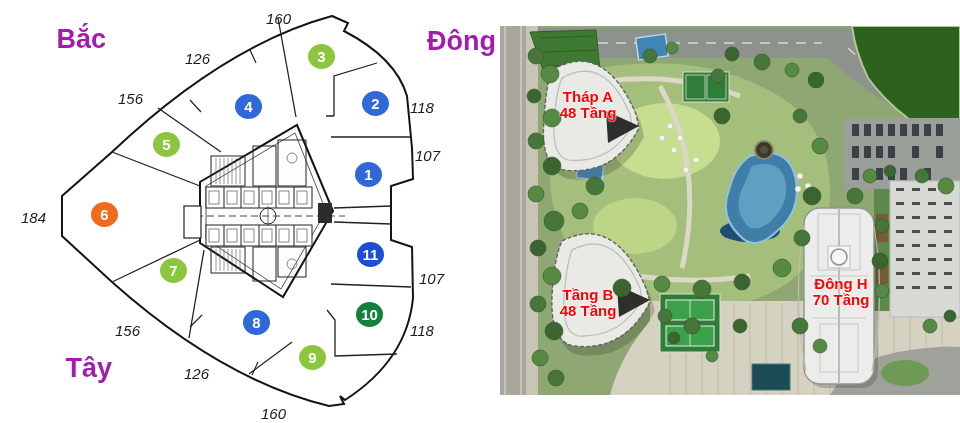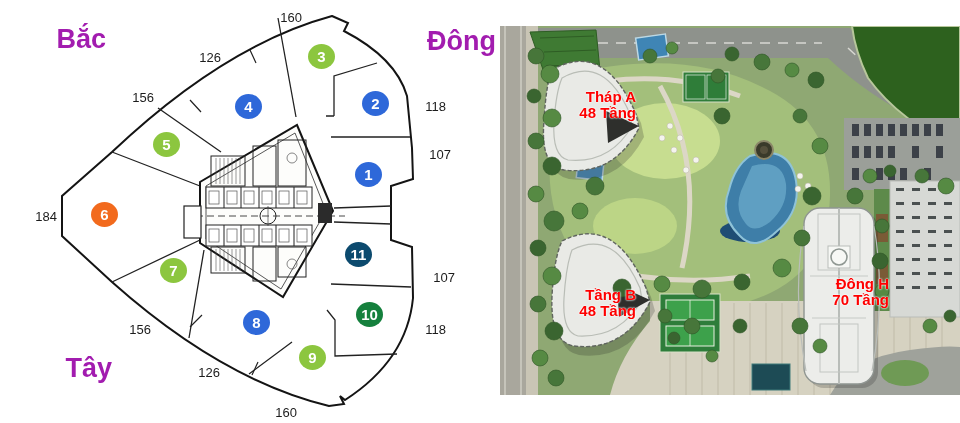"160" .dim { font-size: 13px -> 15px; font-style: none -> italic; text-align: right -> left }
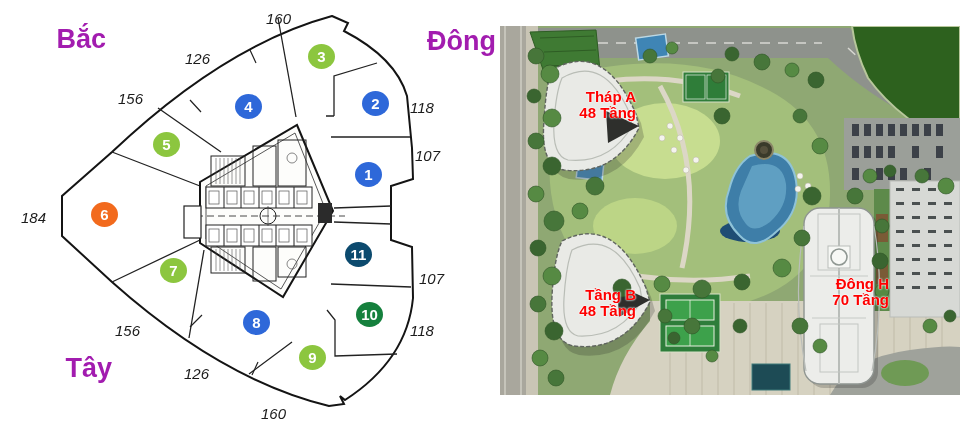"Tháp A" .site-label { text-align: right -> center }
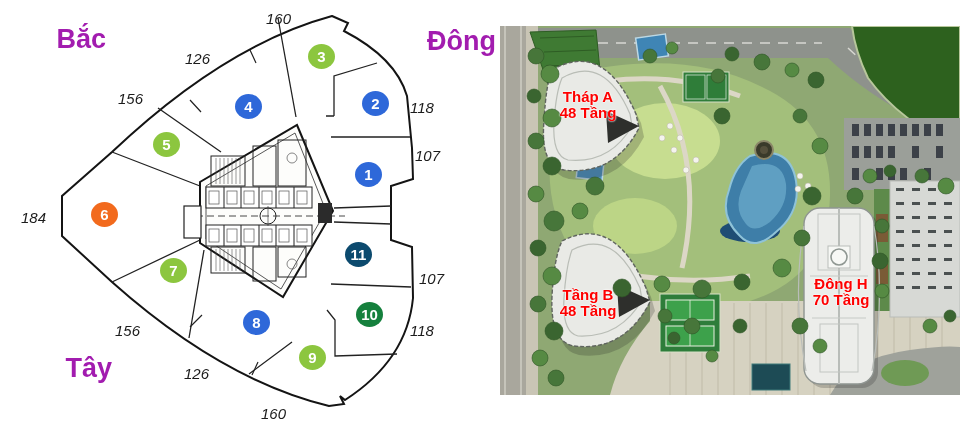"11" div.unit { background: #0c4a6e -> #1d4ed8; left: 345px -> 357px }
